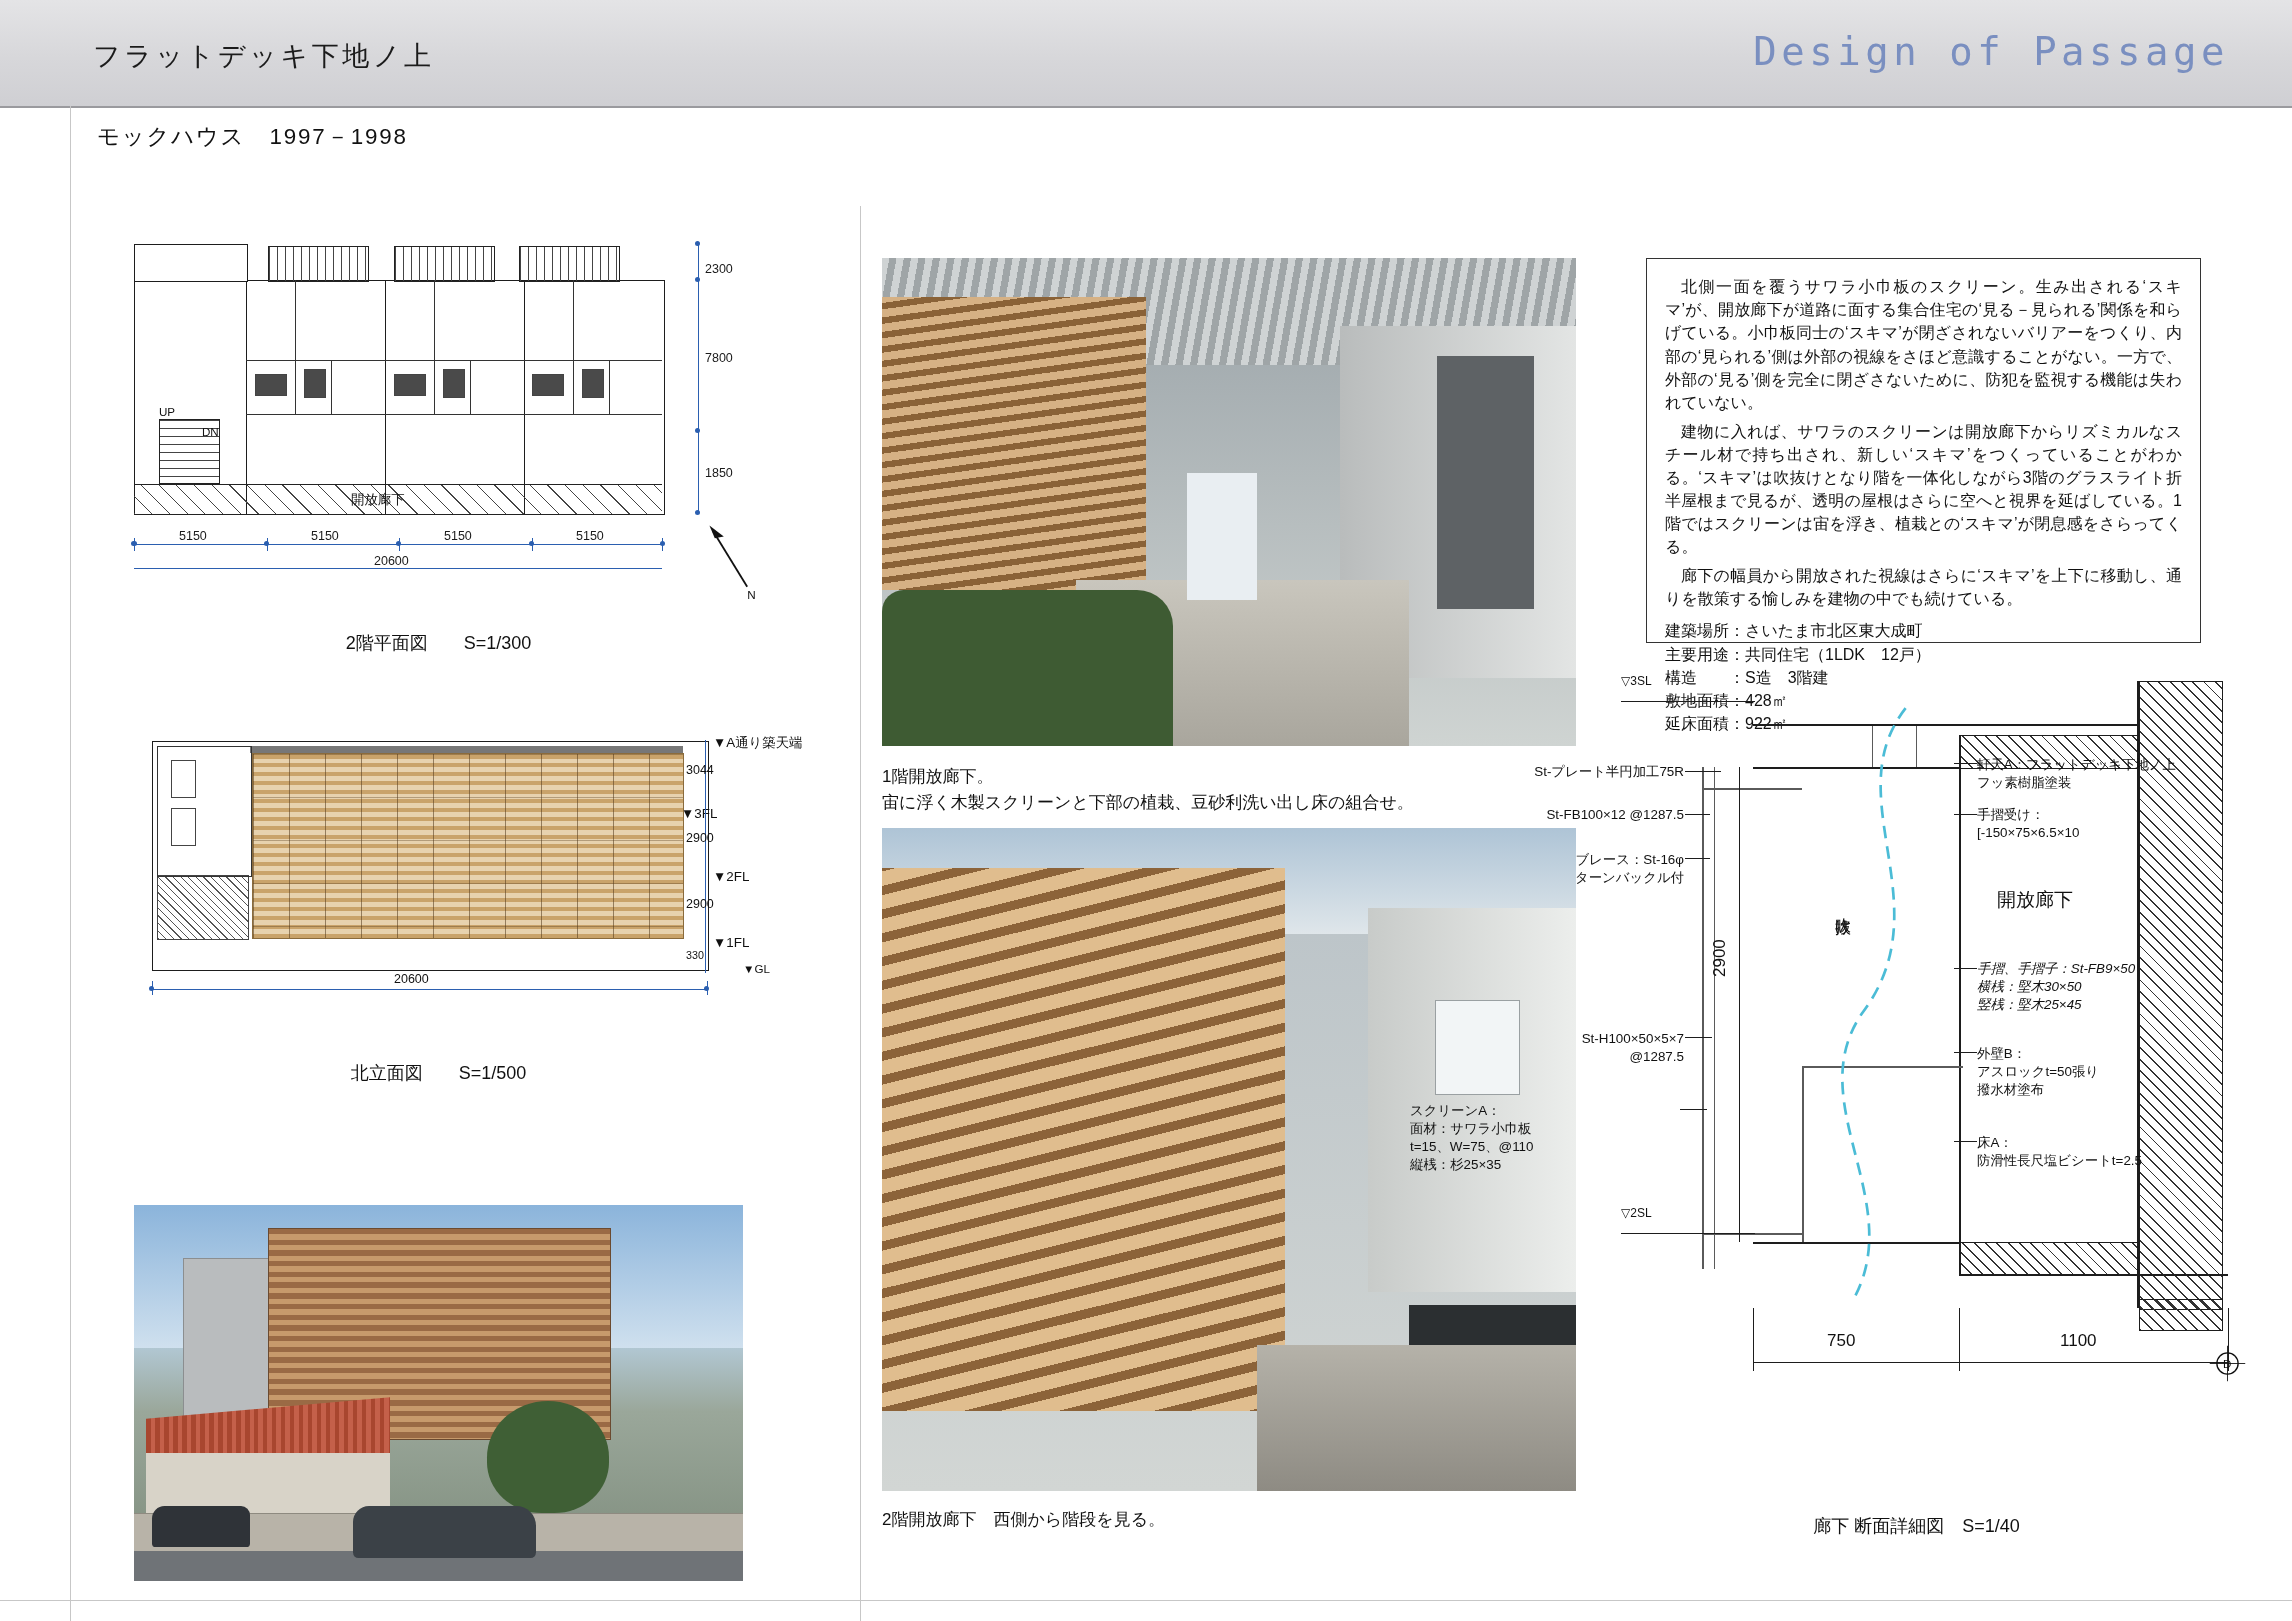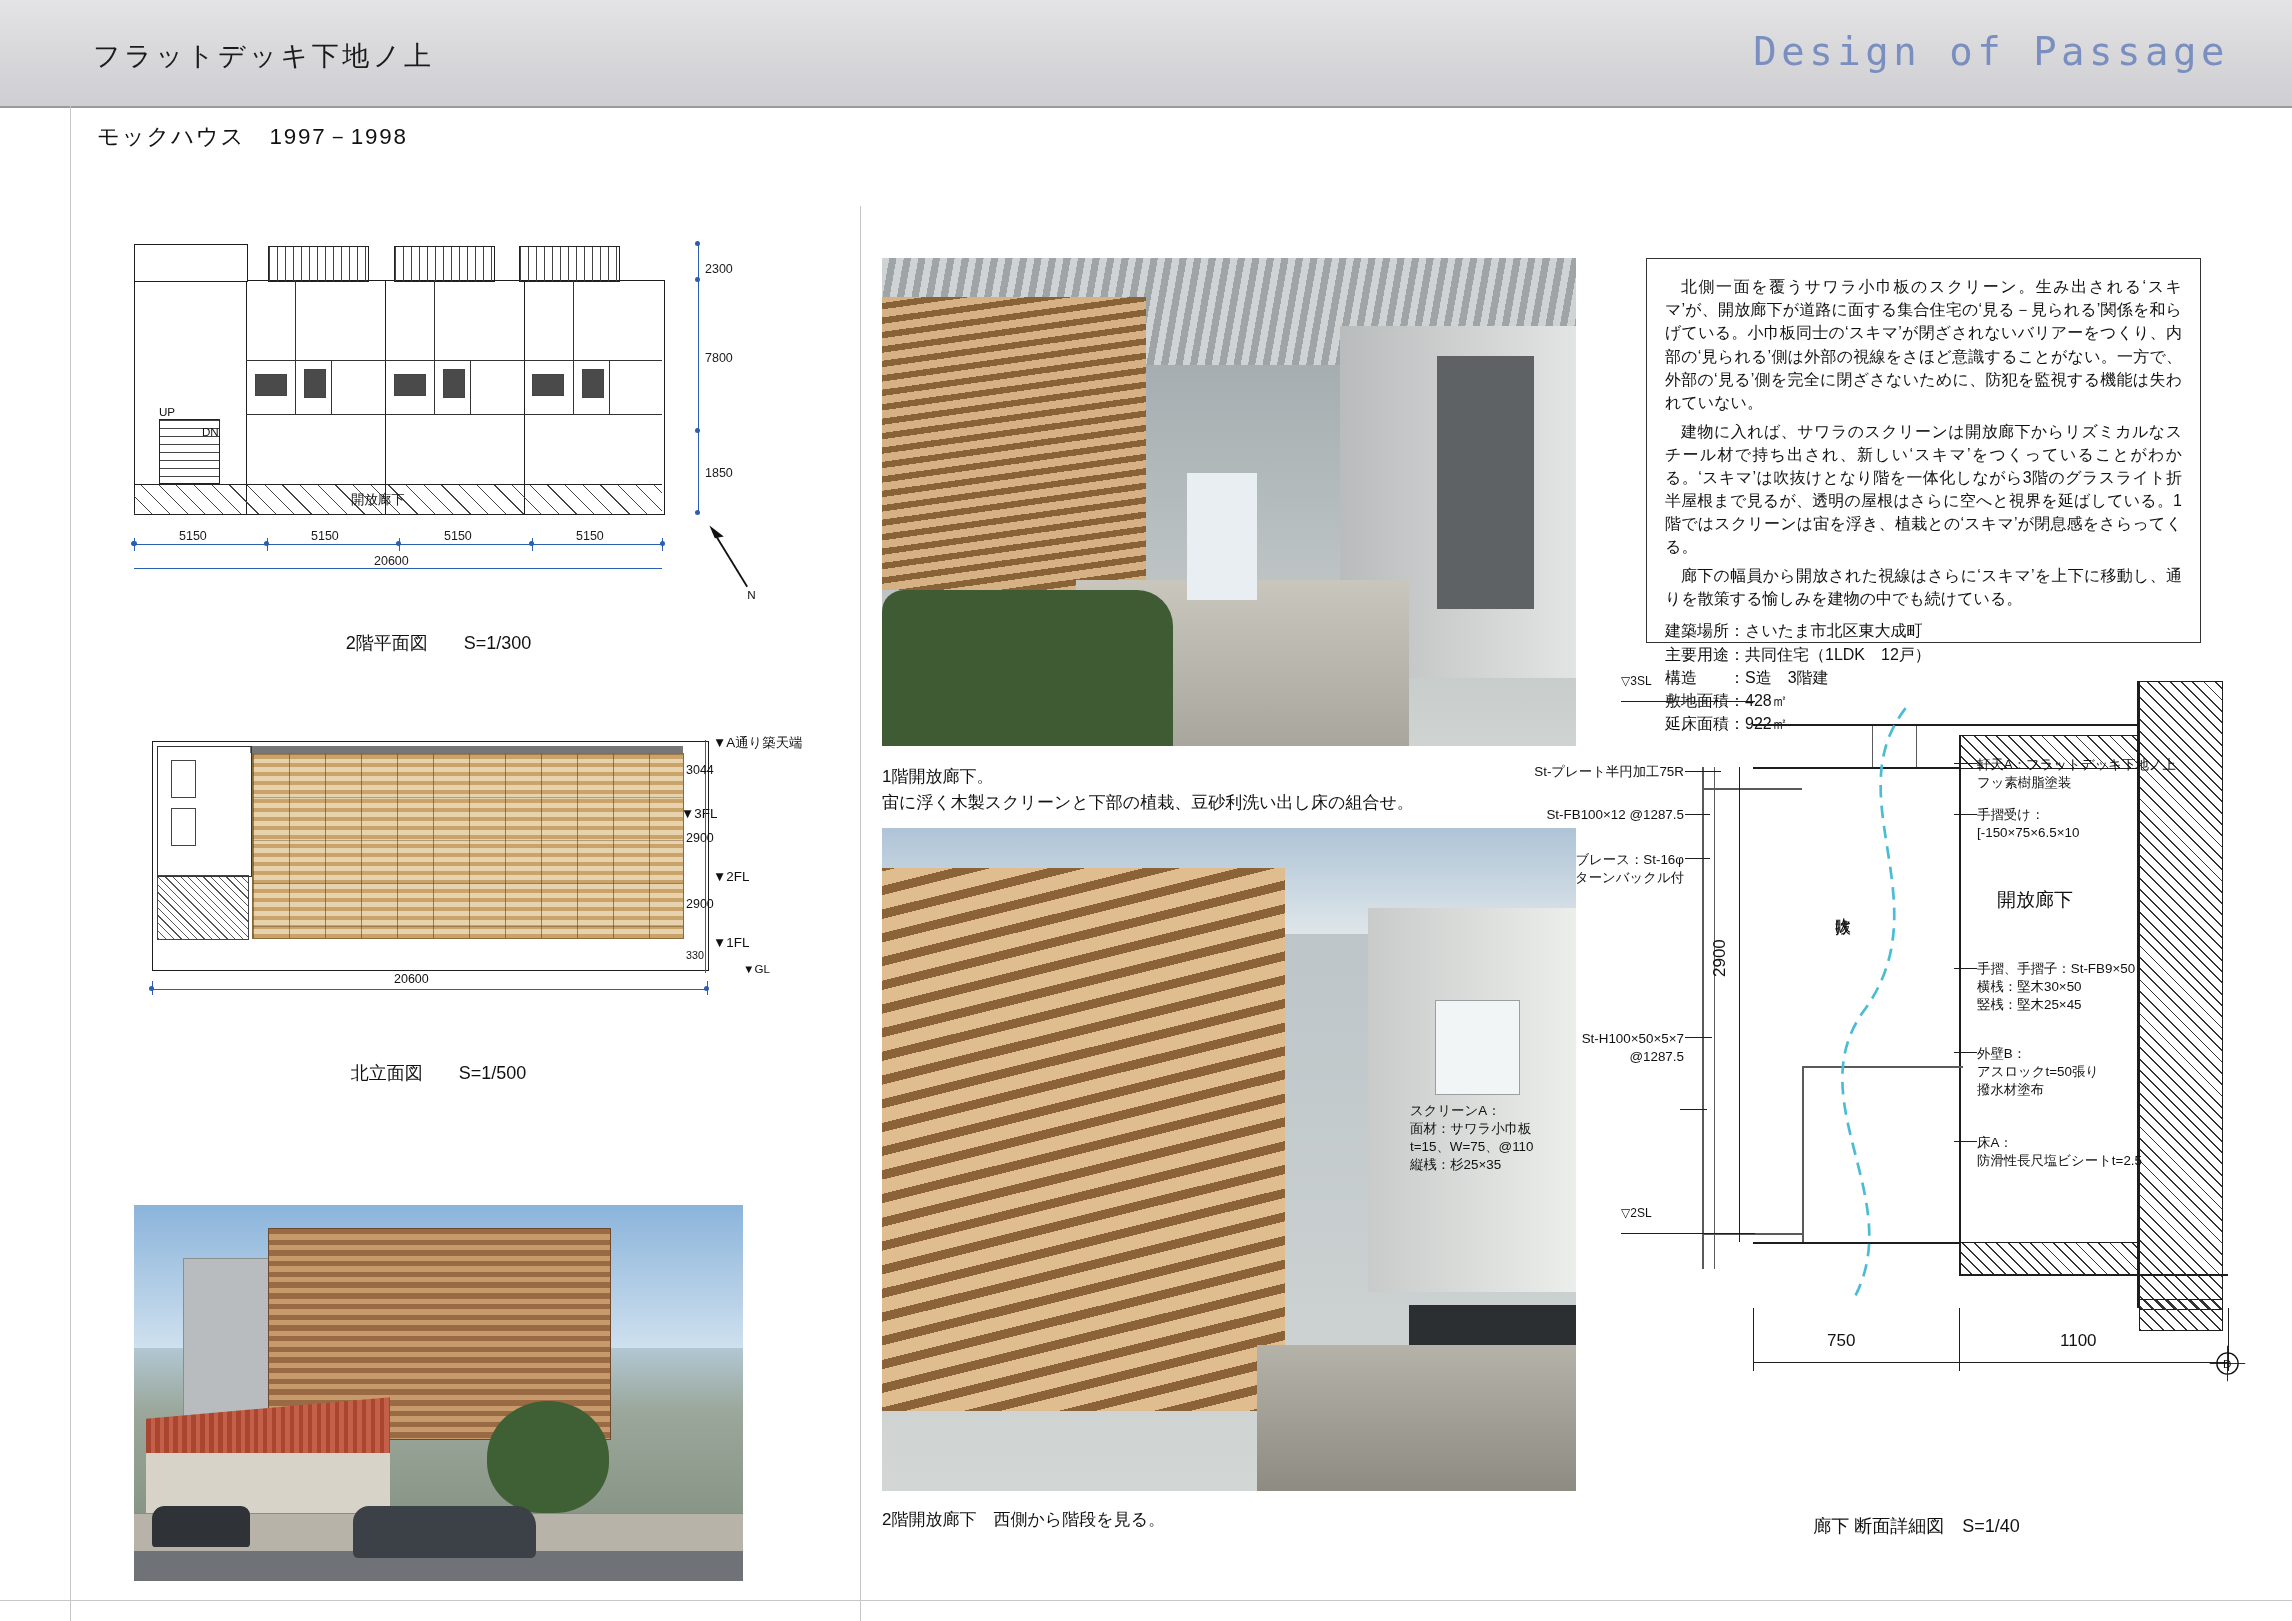"手摺、手摺子：St-FB9×50" div.sd-txt { font-style: none -> italic }
